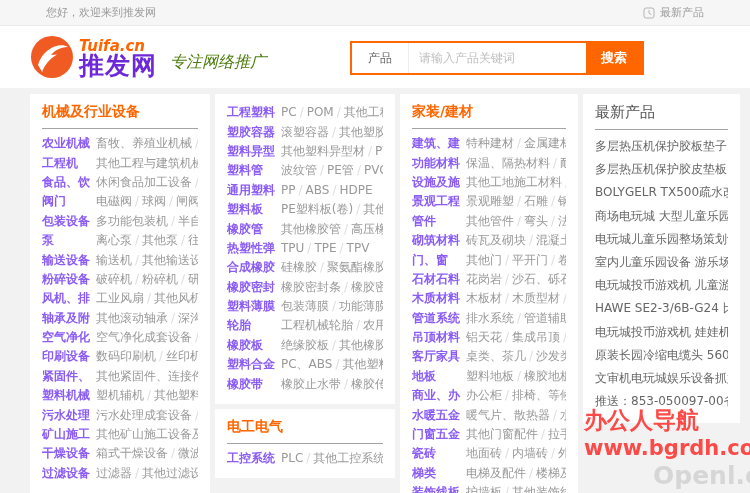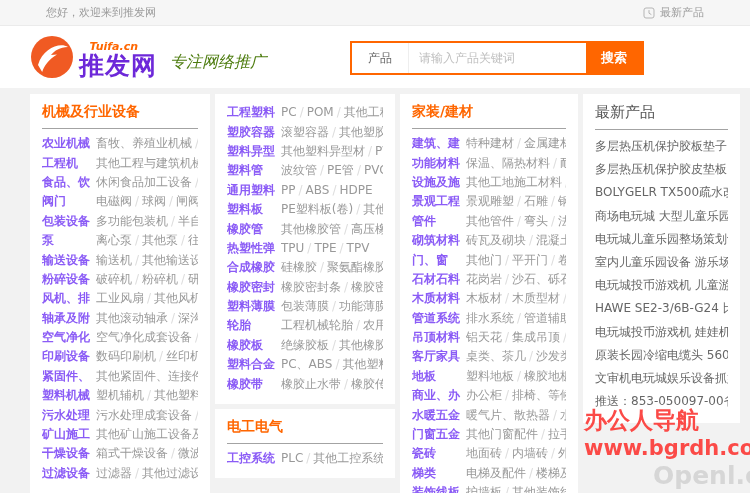"Tuifa.cn" .logo-domain { font-size: 11px -> 15px; margin-right: 19px -> 12px }
